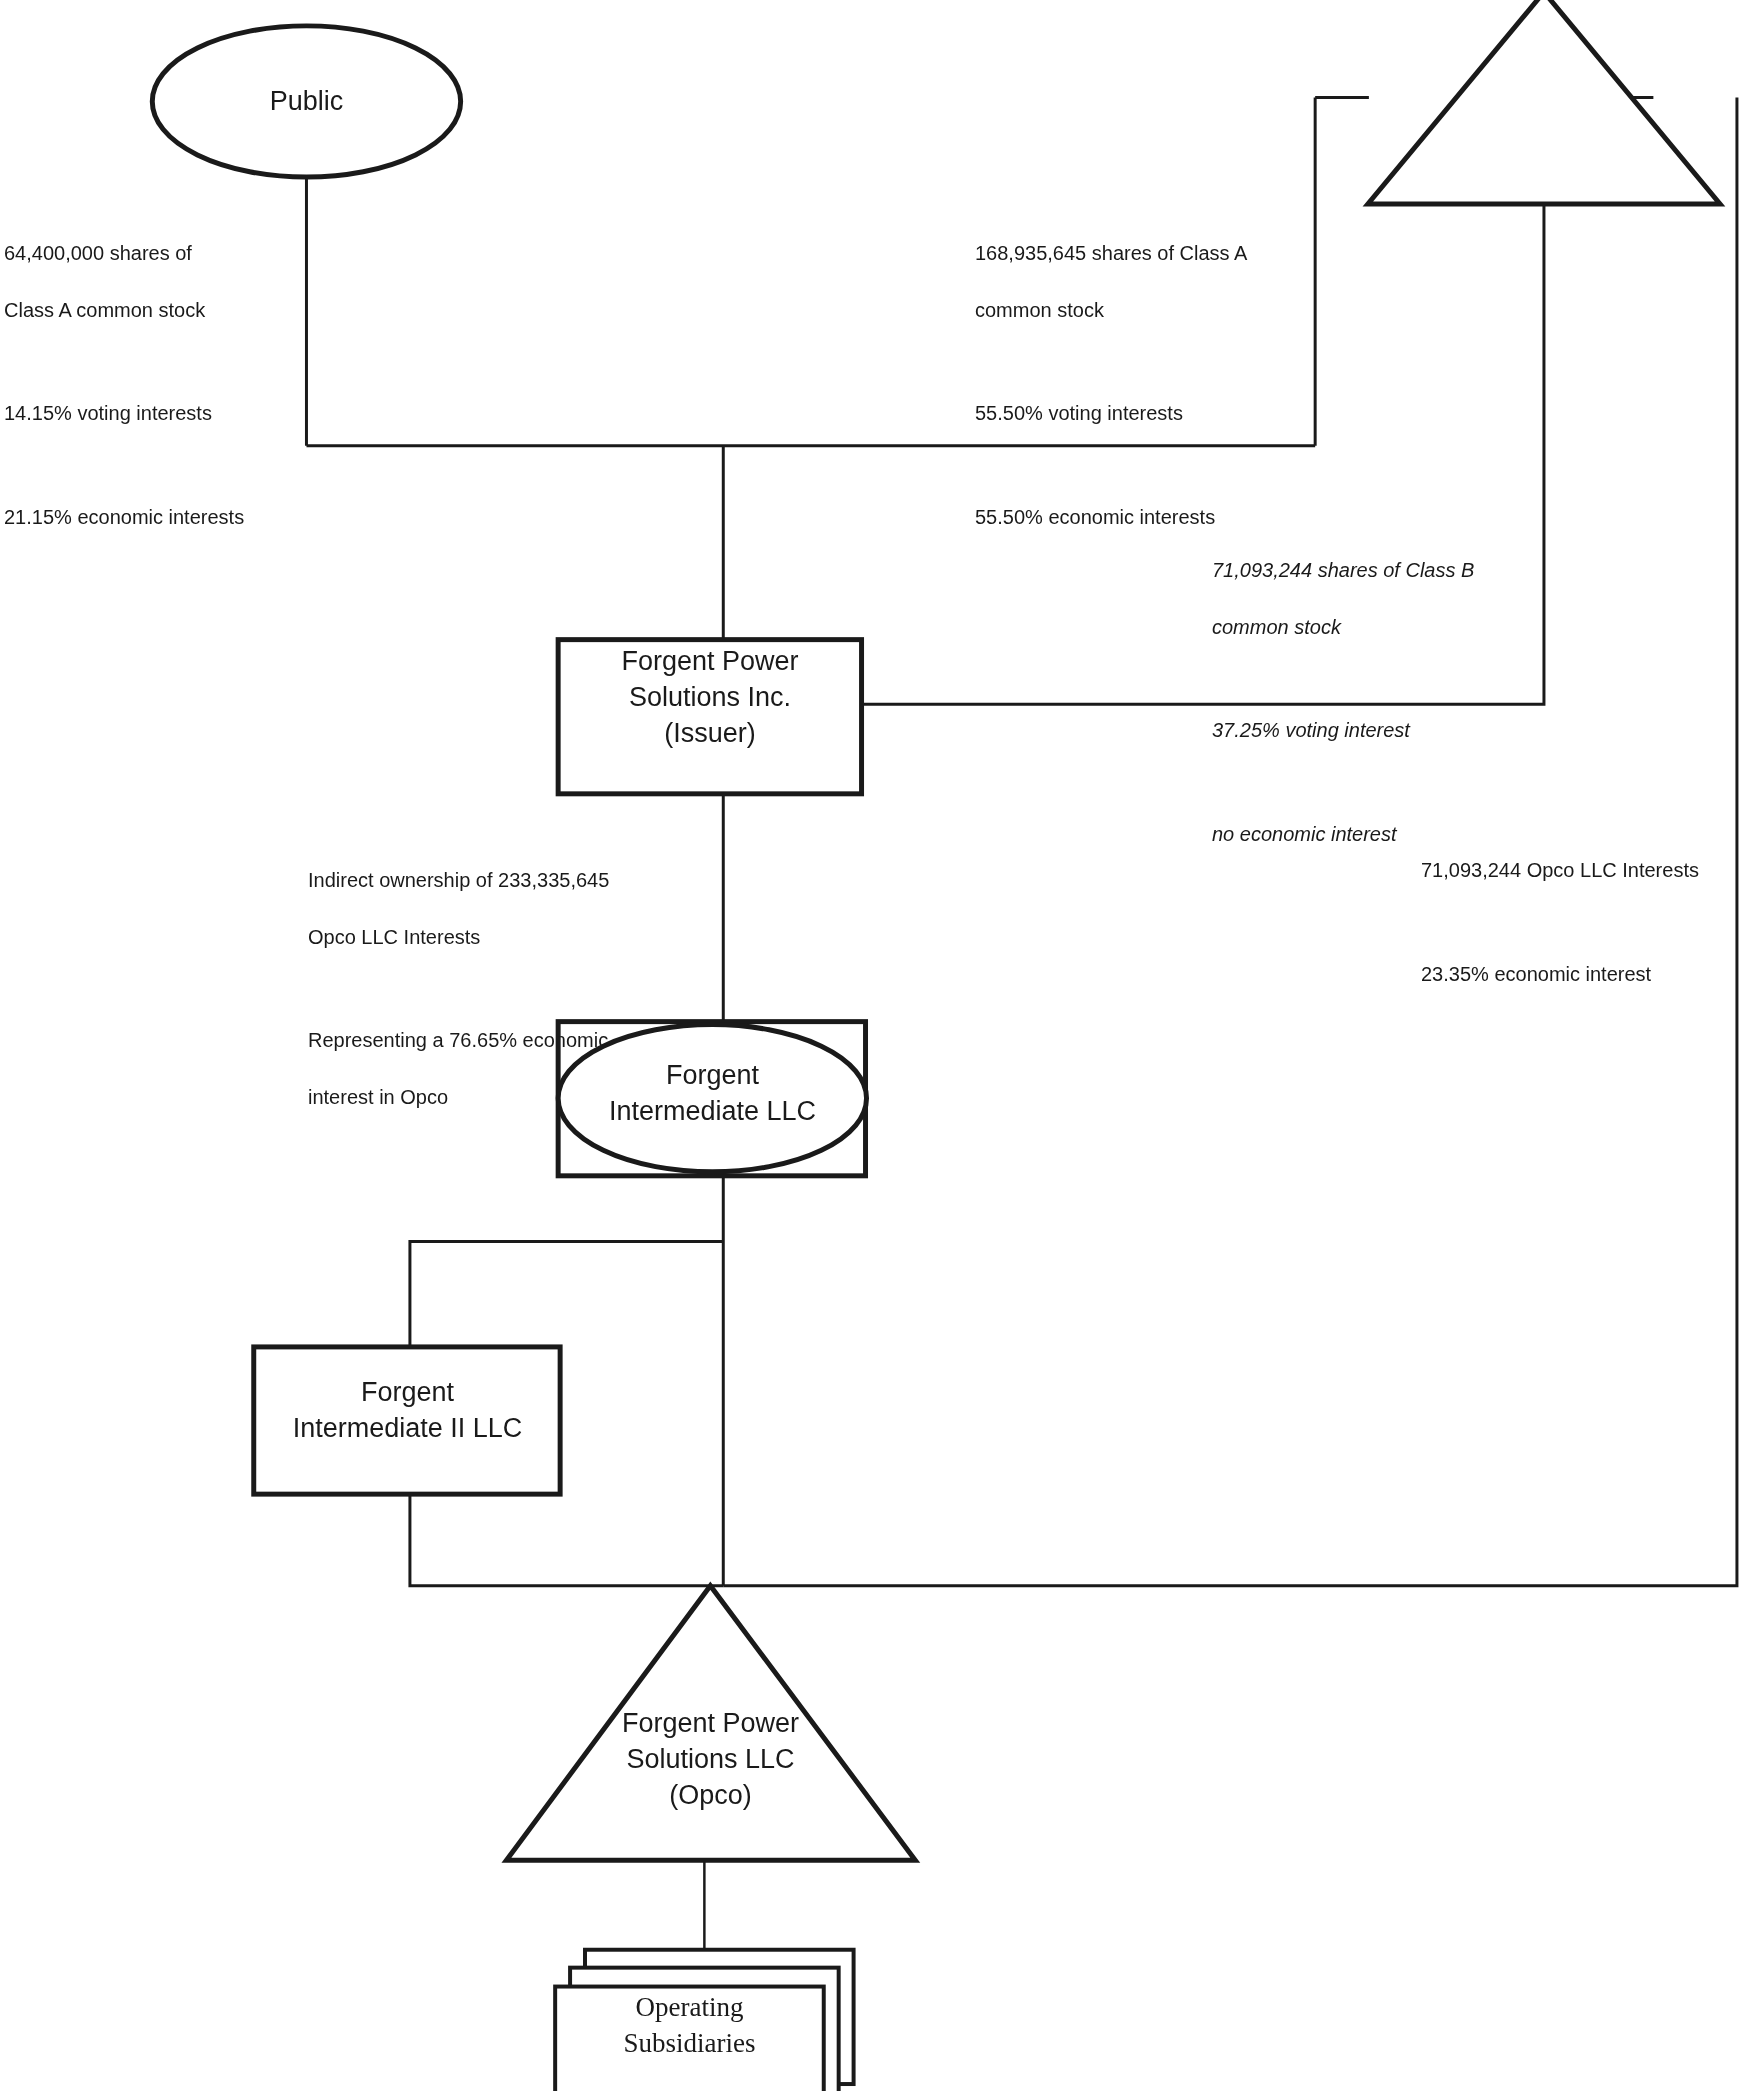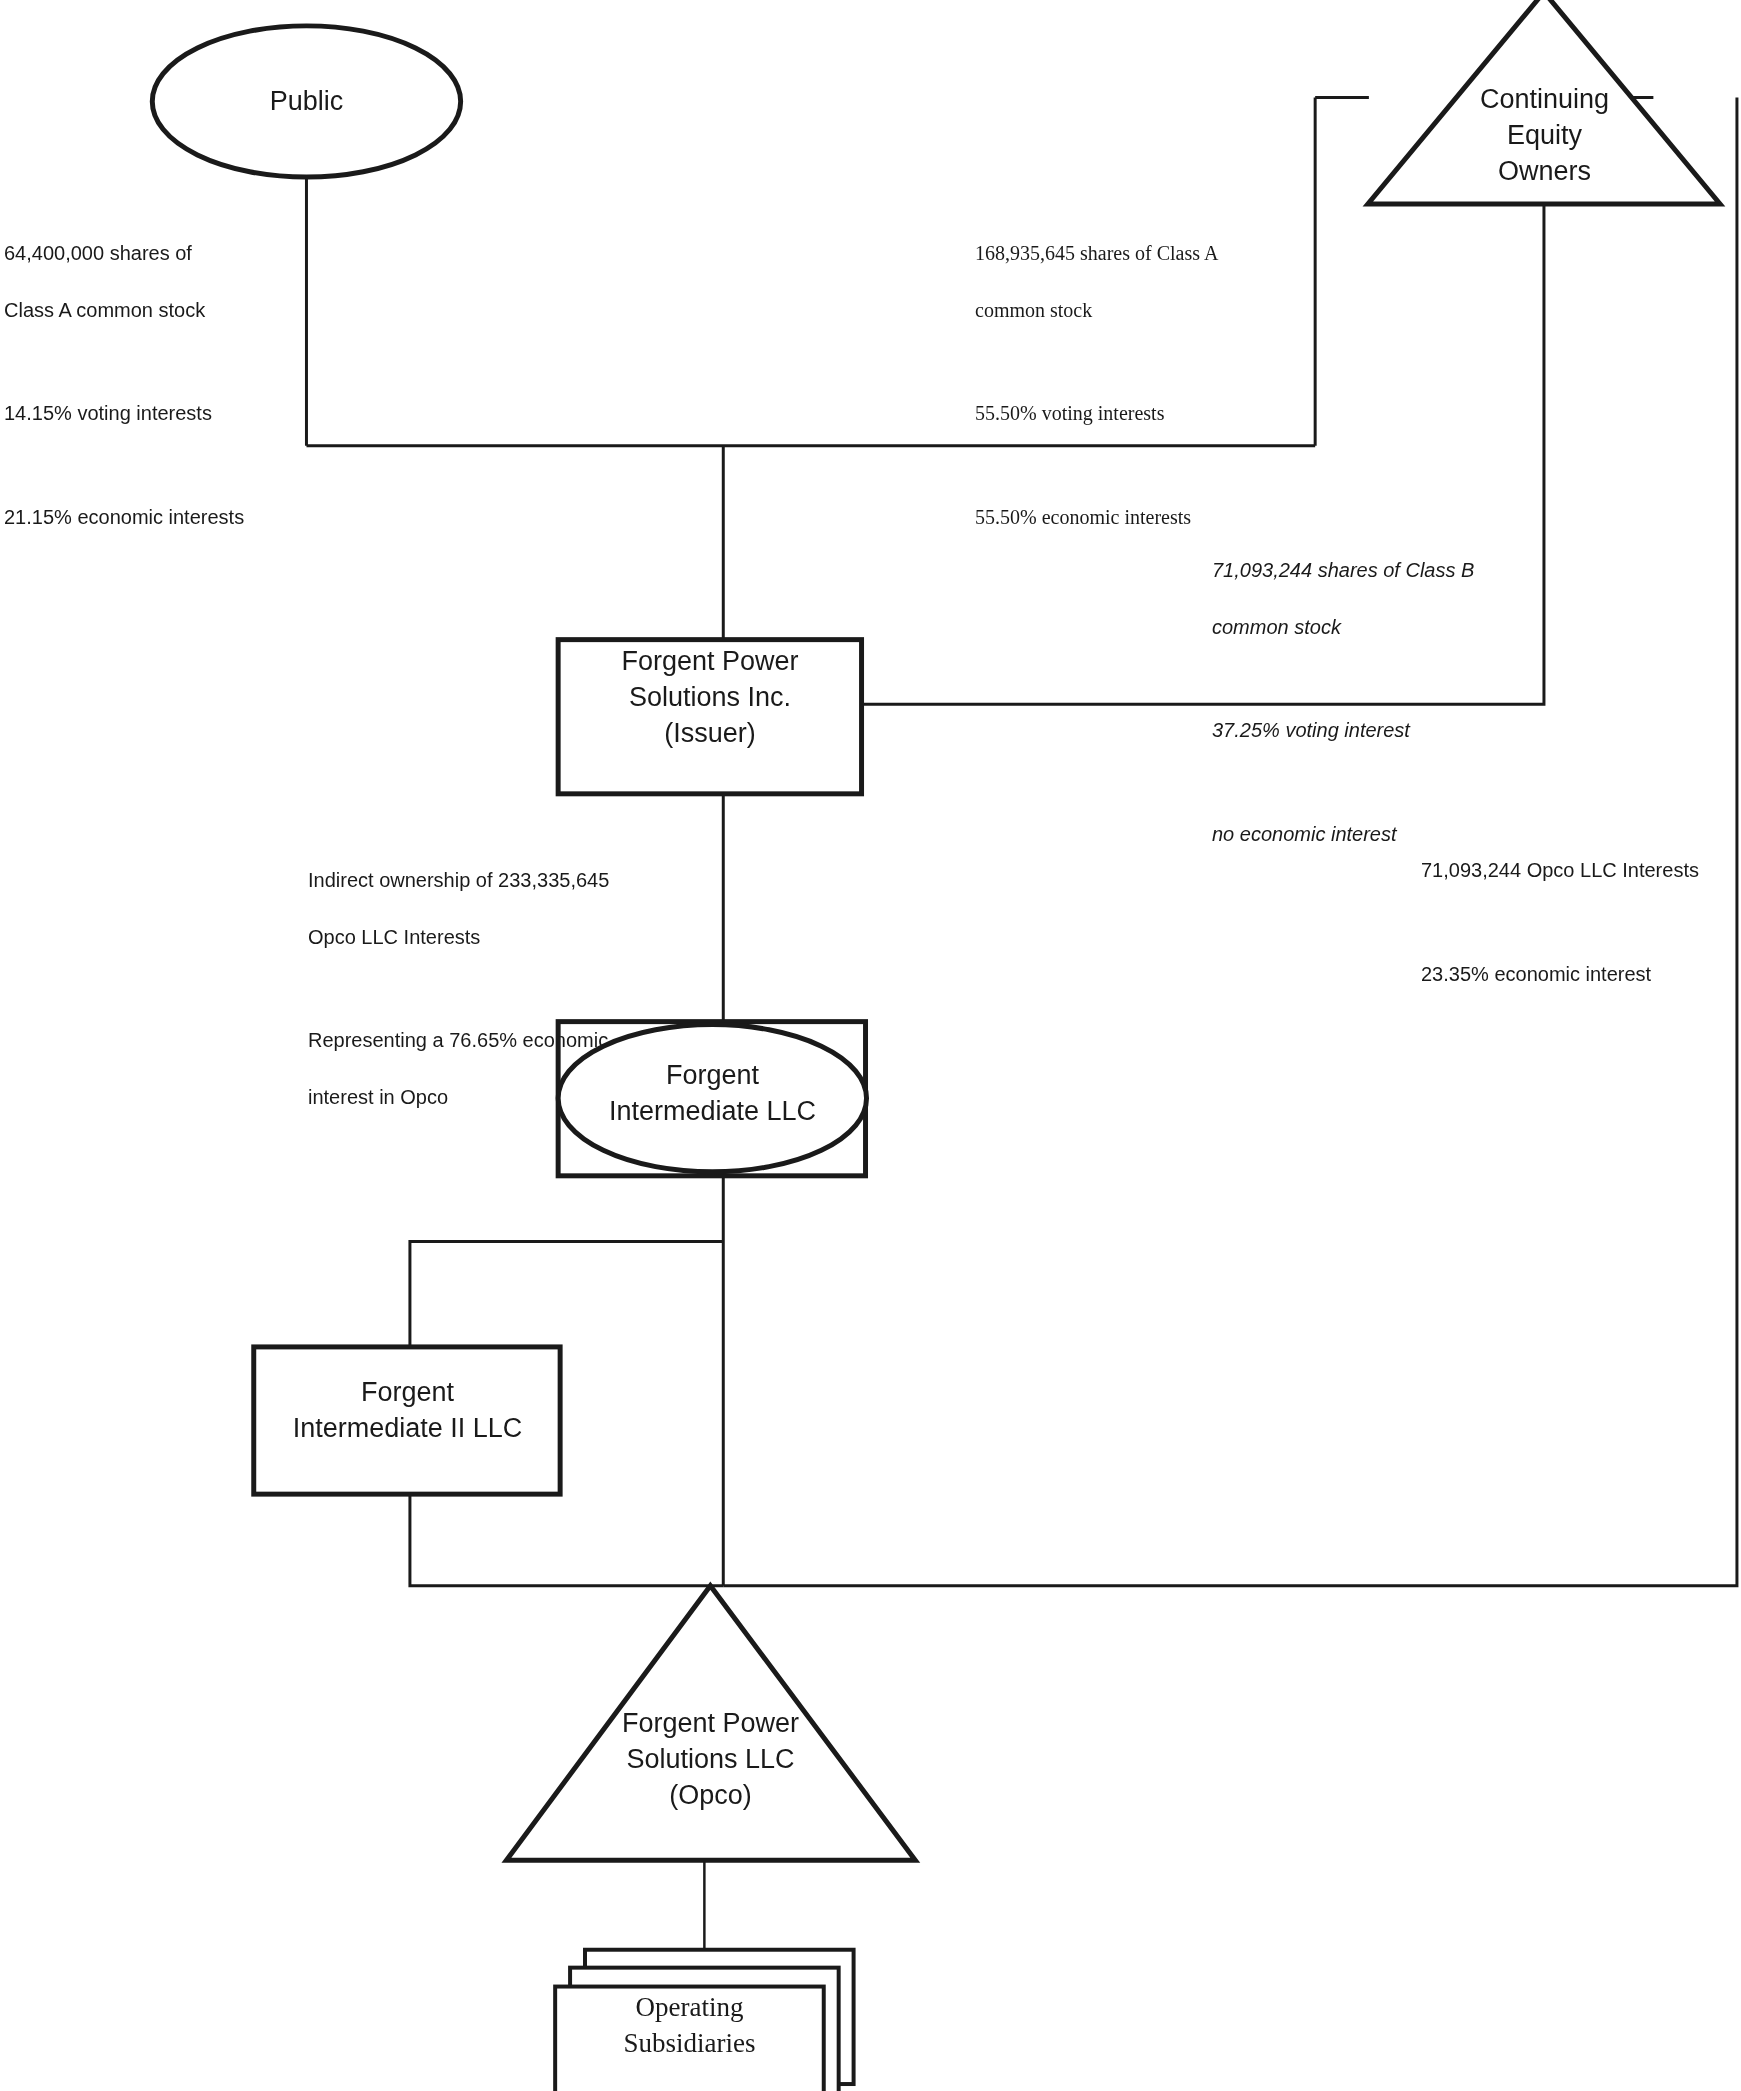"Continuing" div.node-label { html: <div>Continuing Equity Owners</div> -> none }
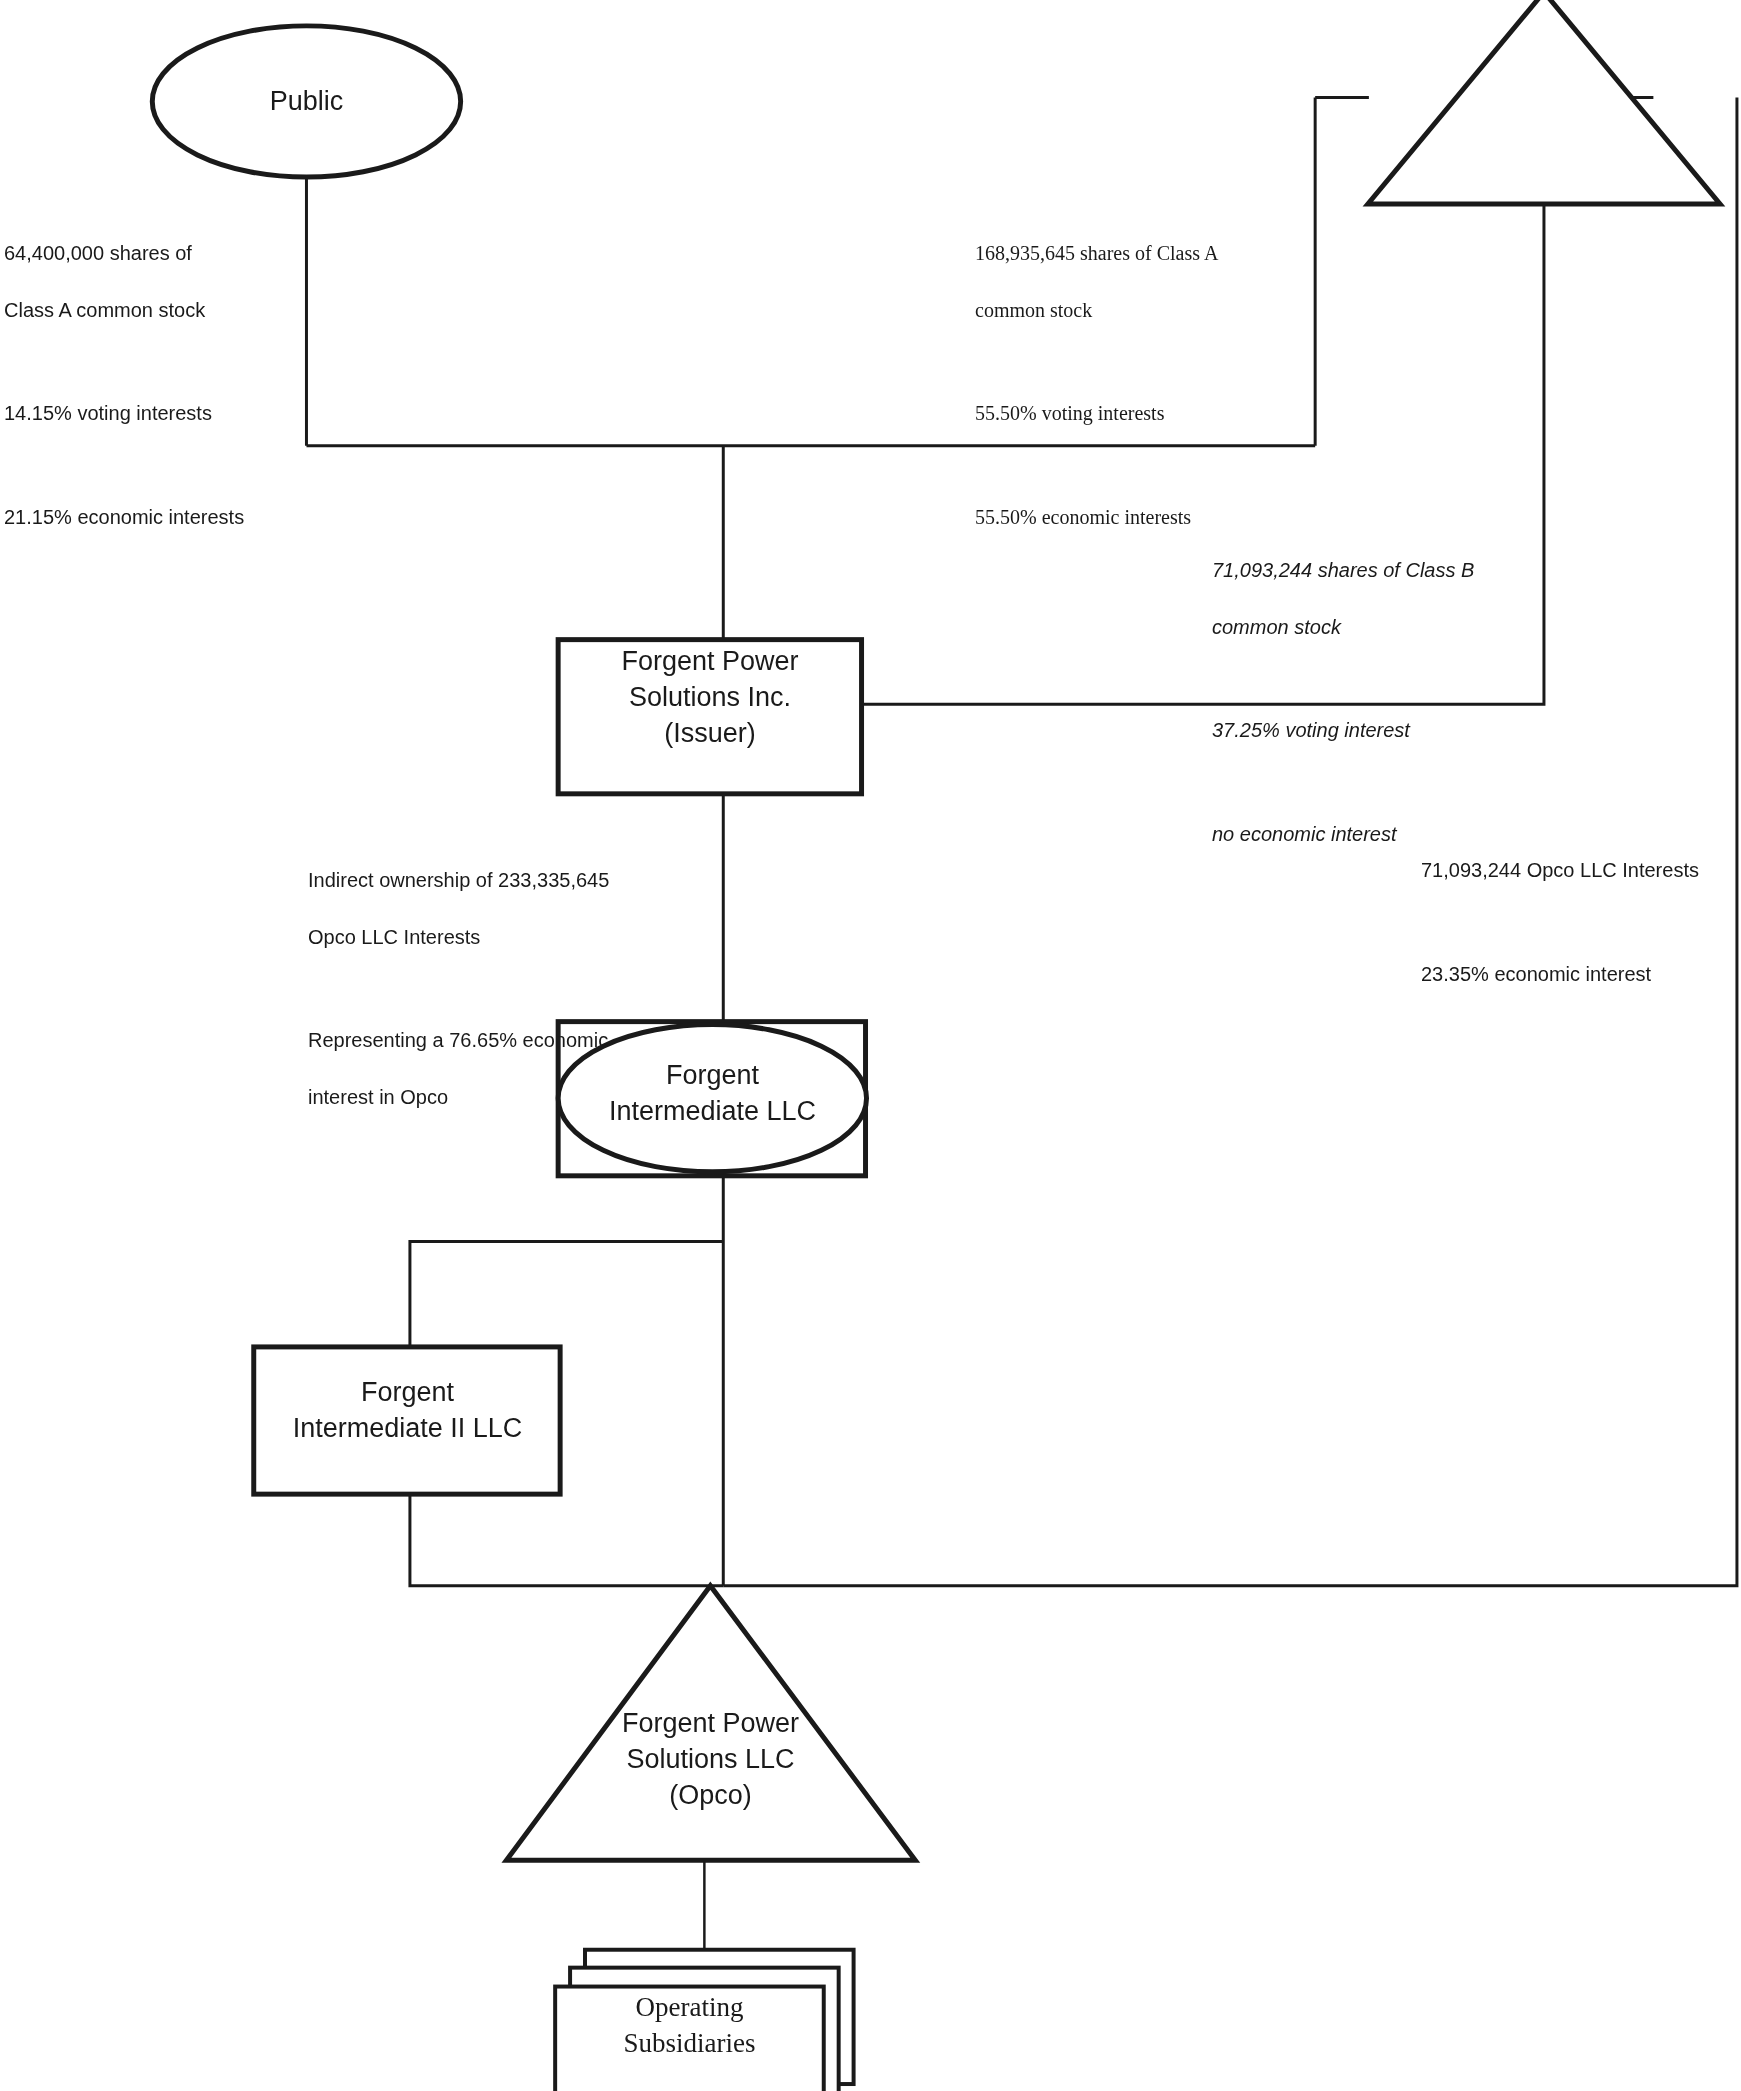"168,935,645 shares of Class A" div.edge-label { font-family: Liberation Serif, serif -> none }
